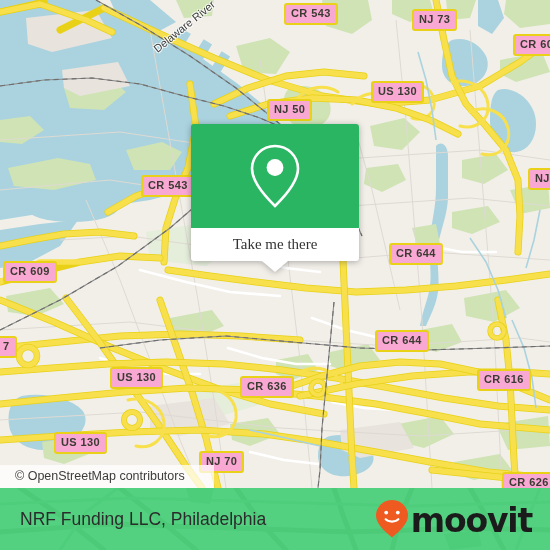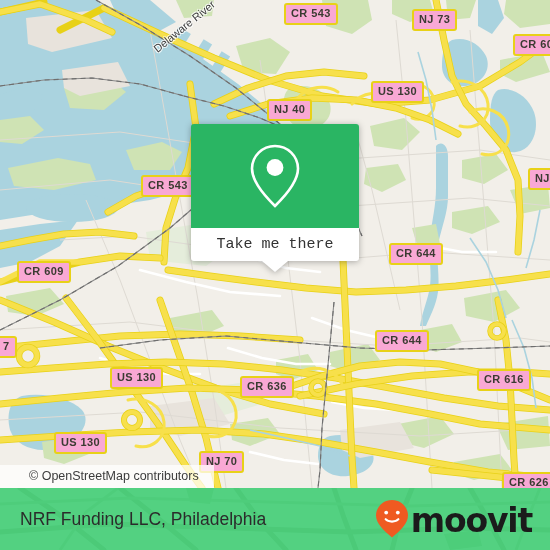"NJ 40" div.shield { text: 40 -> 50 }
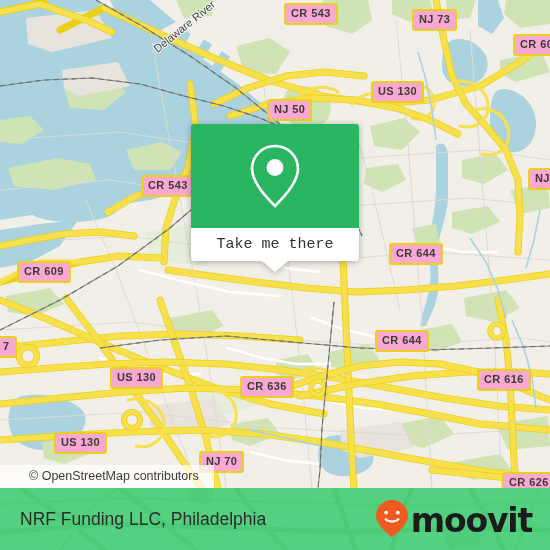"Take me there" #popup-button { font-family: Liberation Mono, monospace -> Liberation Serif, serif }
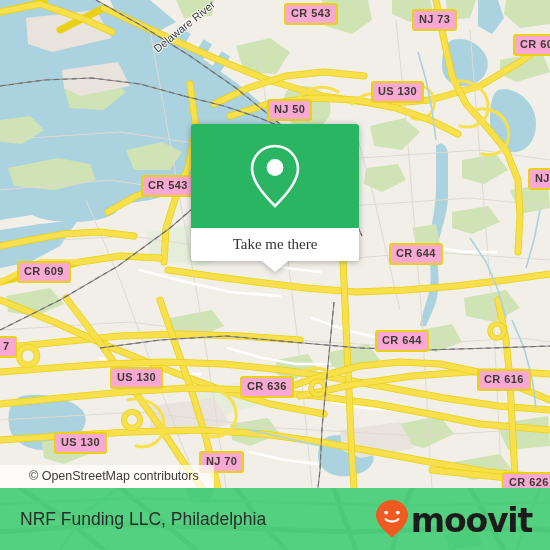"CR 609" div.shield { left: 17px -> 3px }
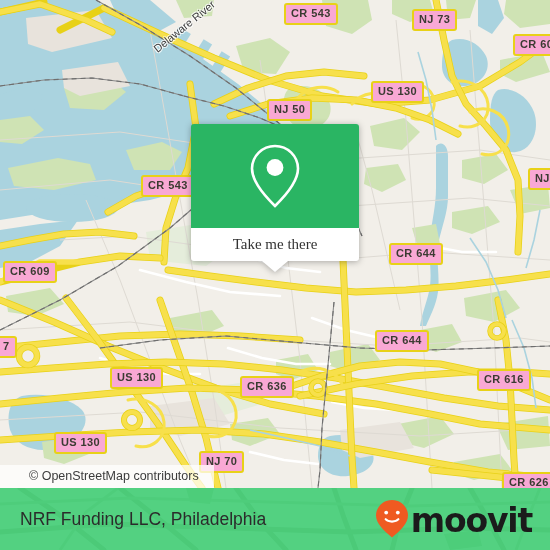"© OpenStreetMap contributors" #attribution { padding-left: 29px -> 15px }
